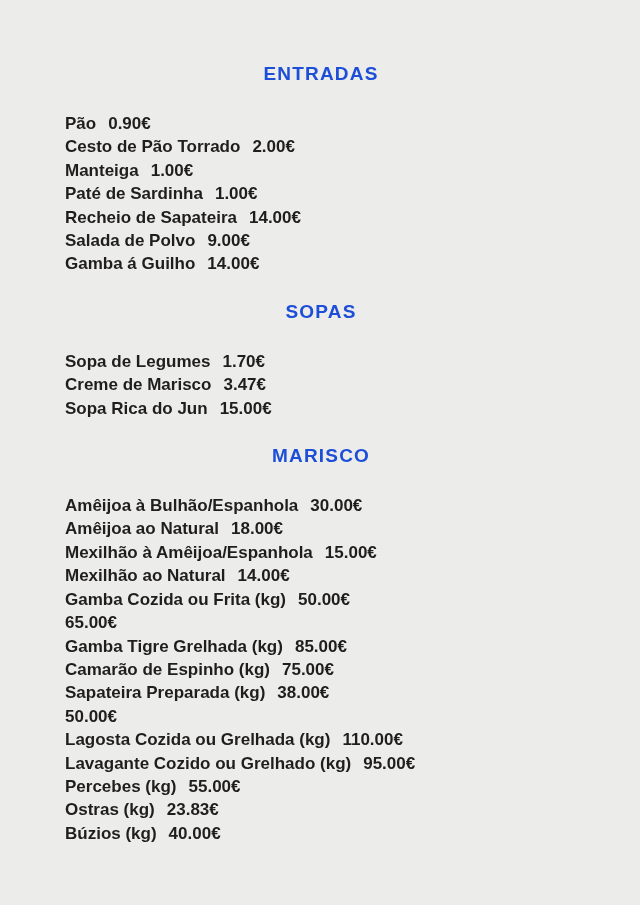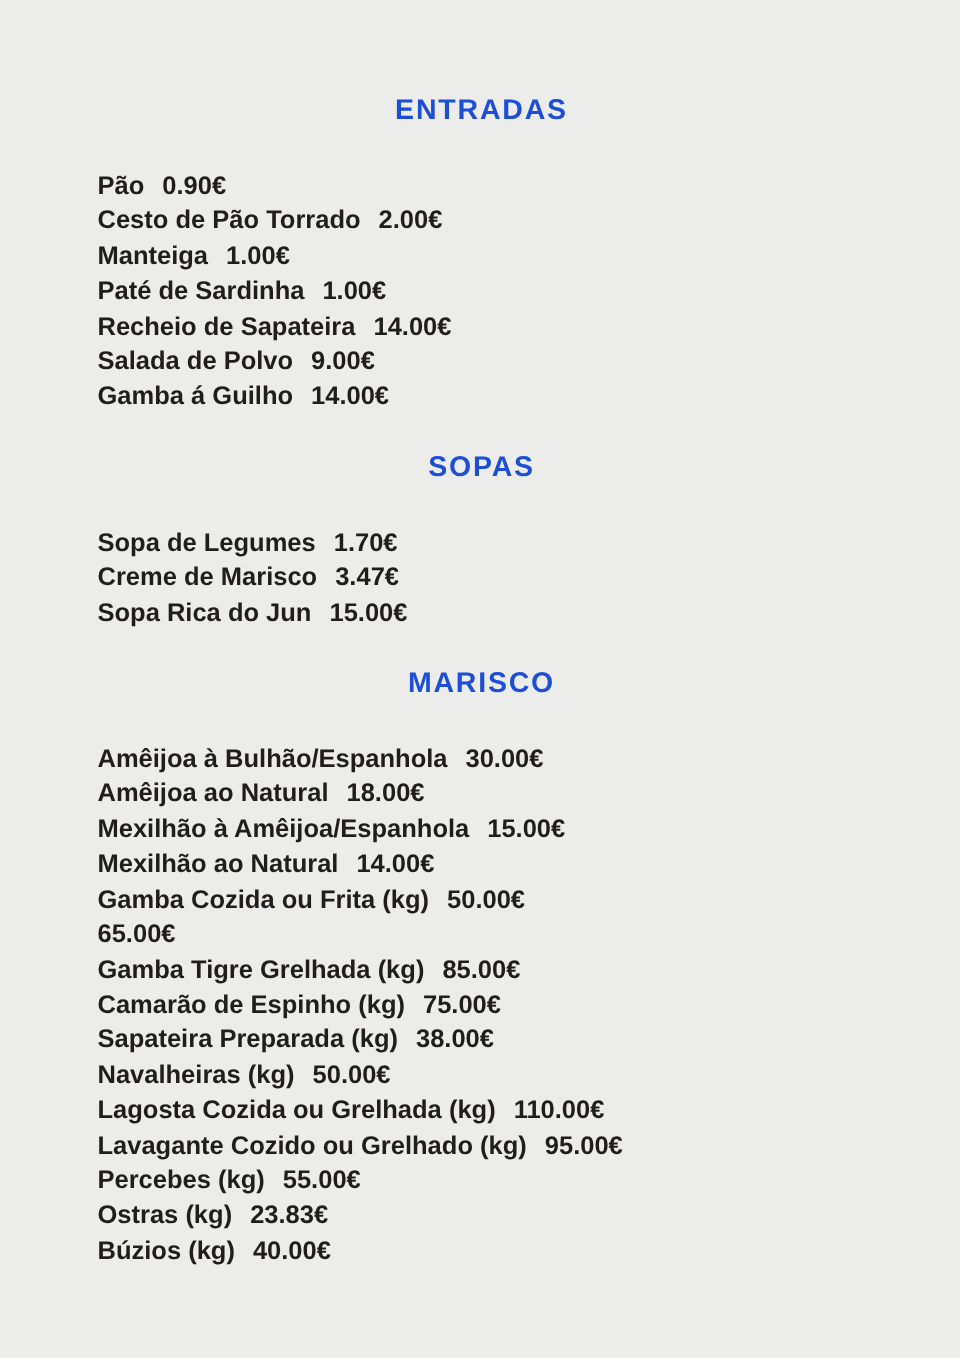"Navalheiras (kg)" span.item-name { html: <span>Navalheiras (kg)</span> -> none }
